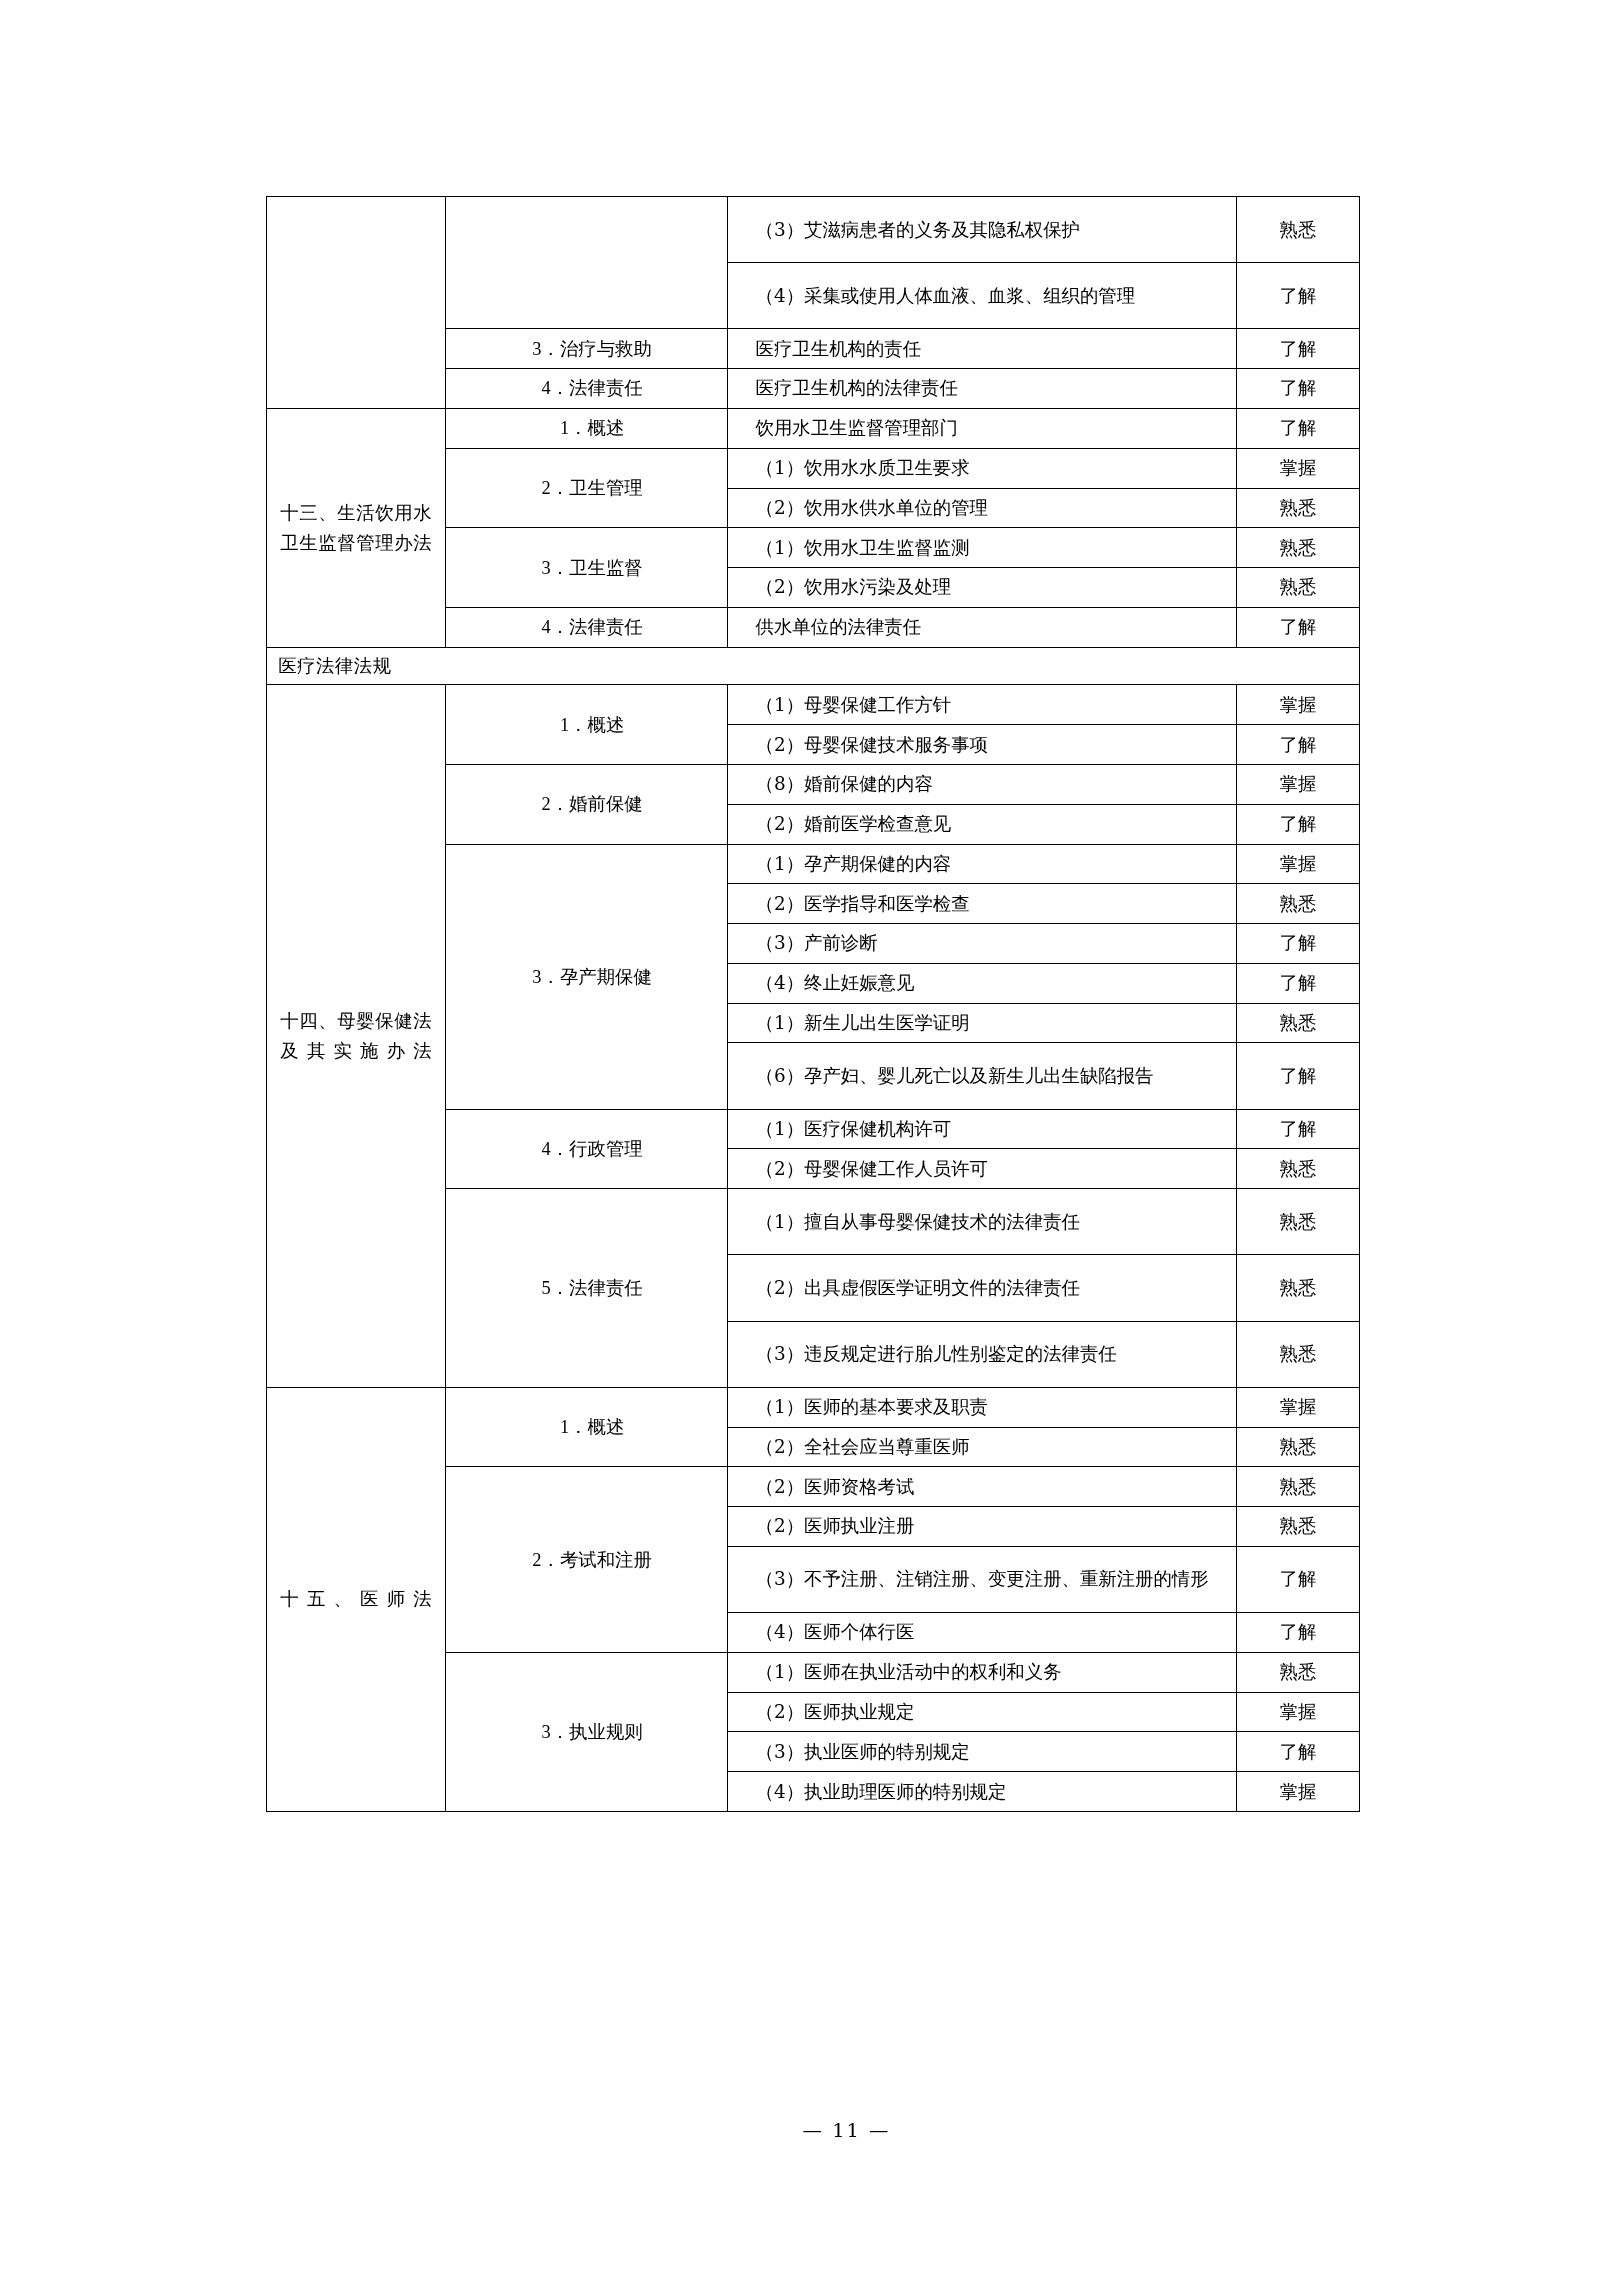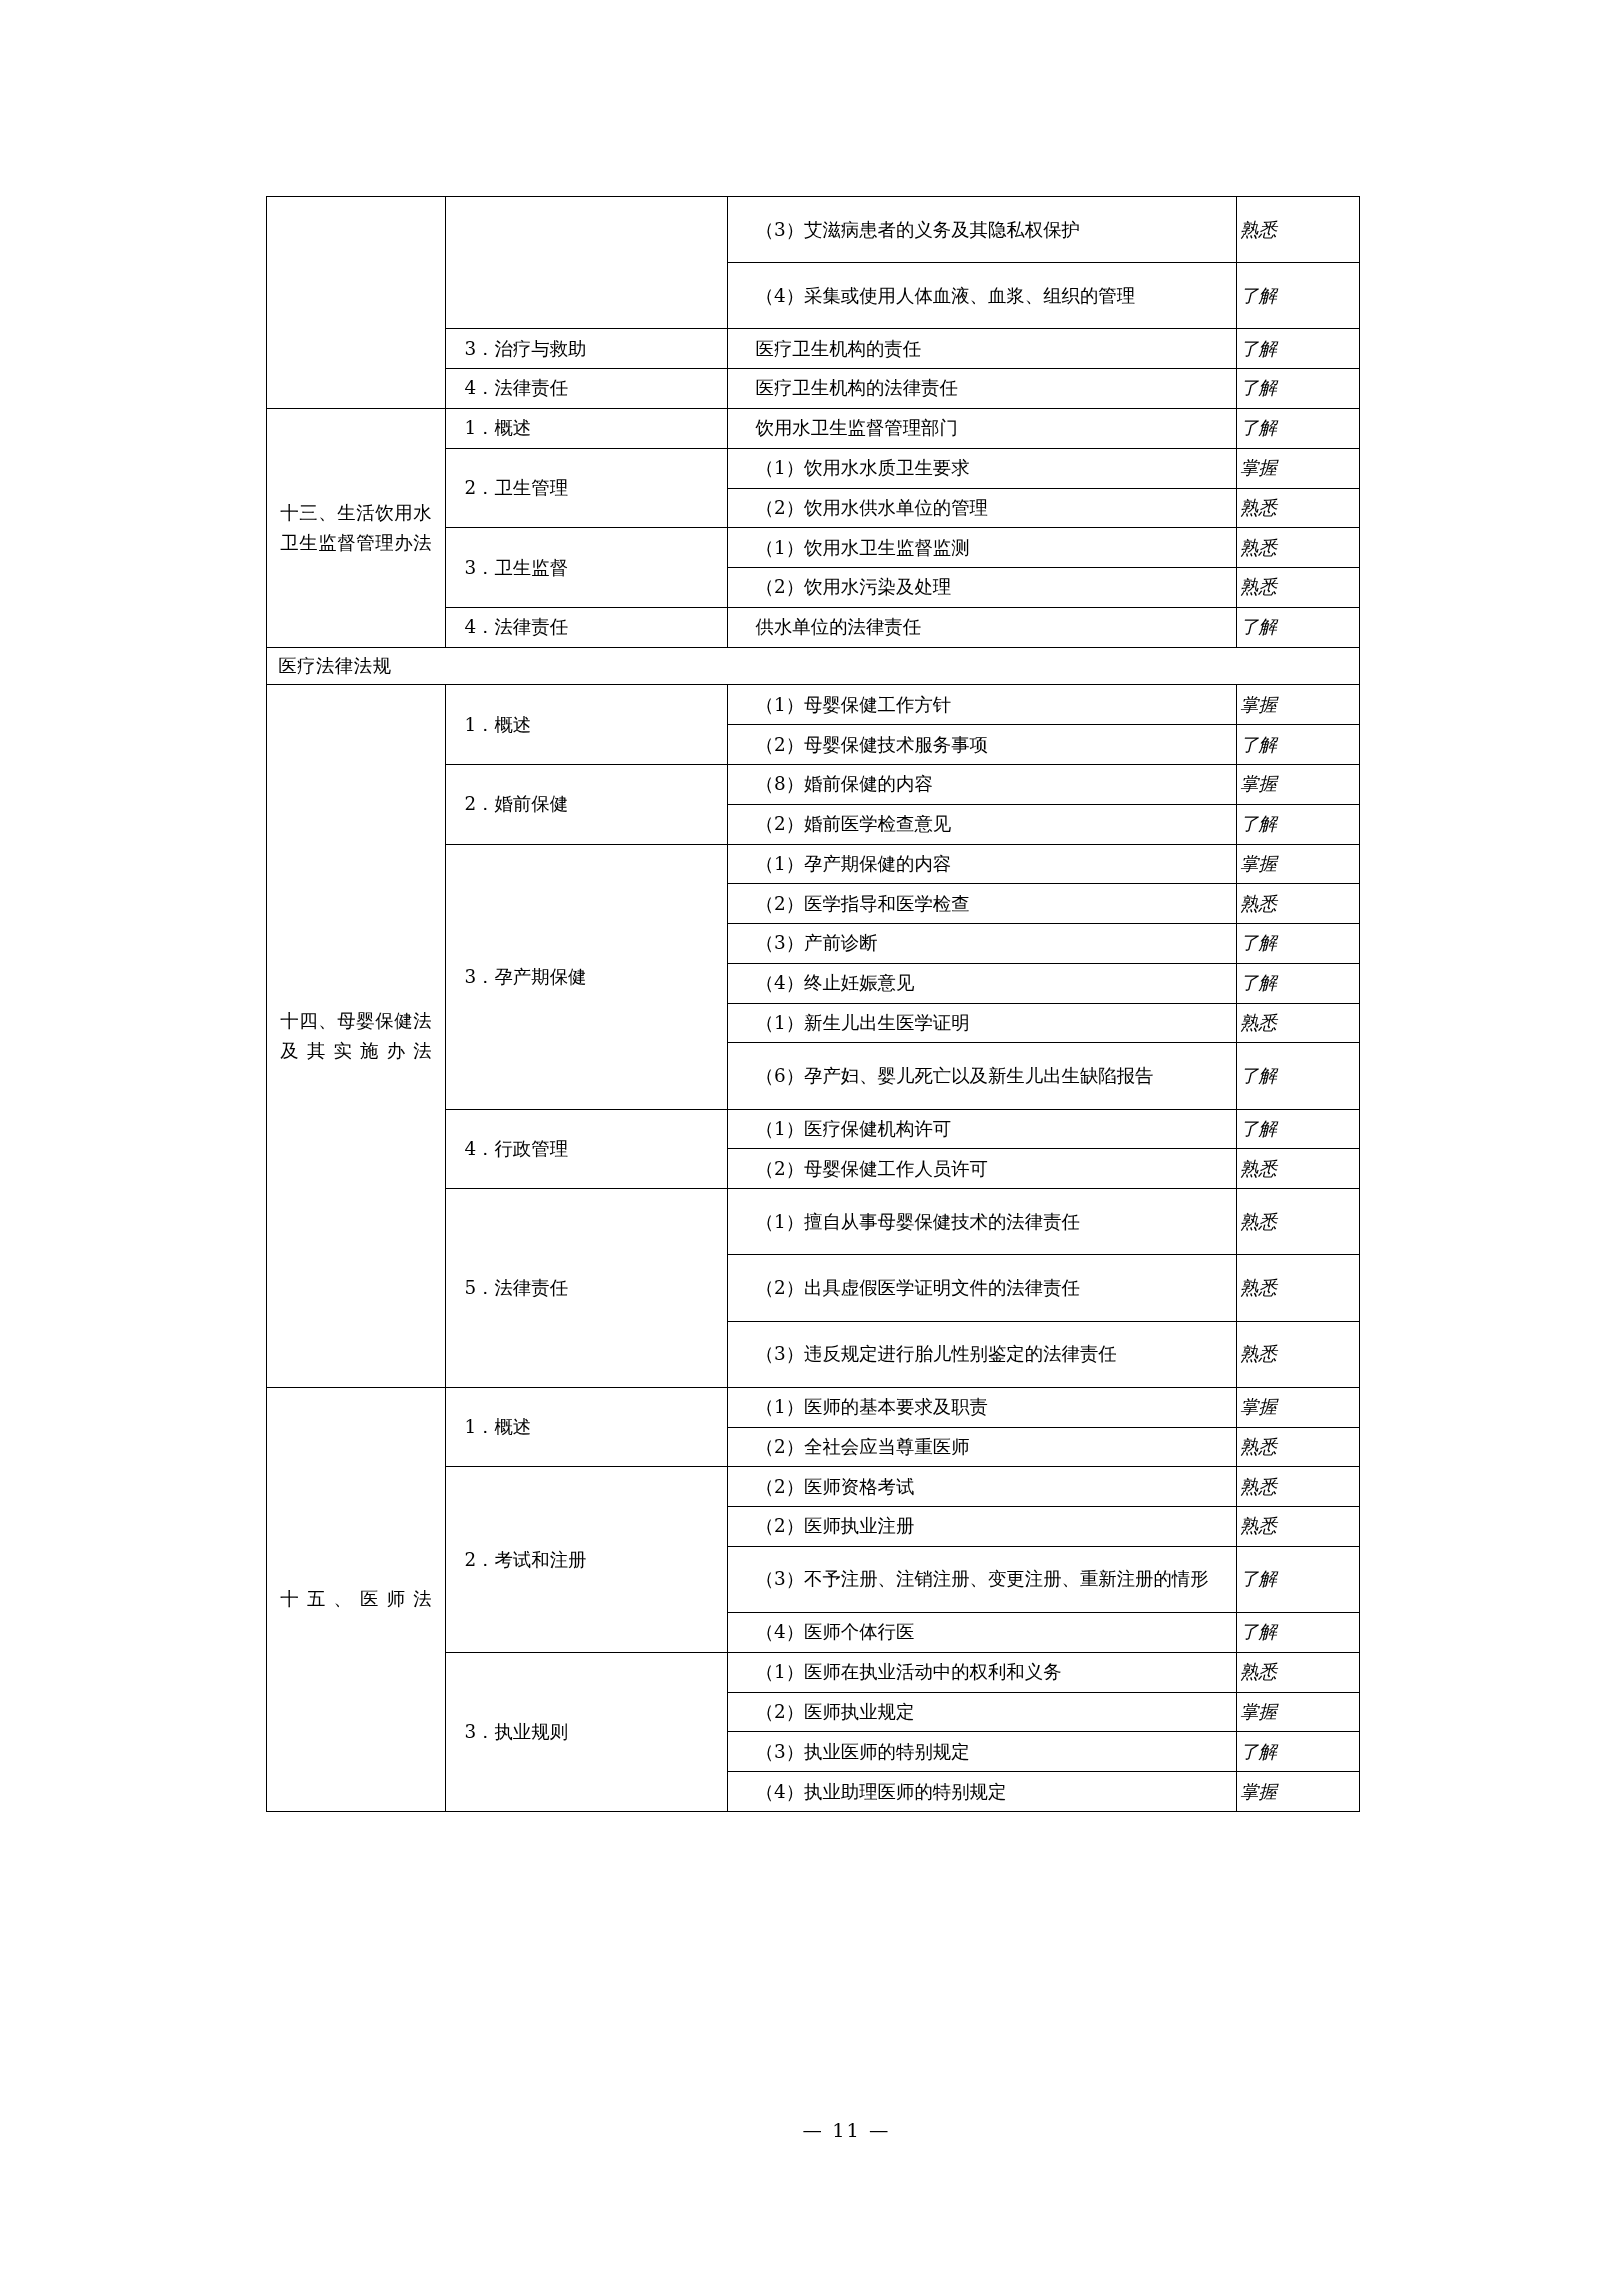"熟悉" td.level { font-style: italic -> none; text-align: none -> center }
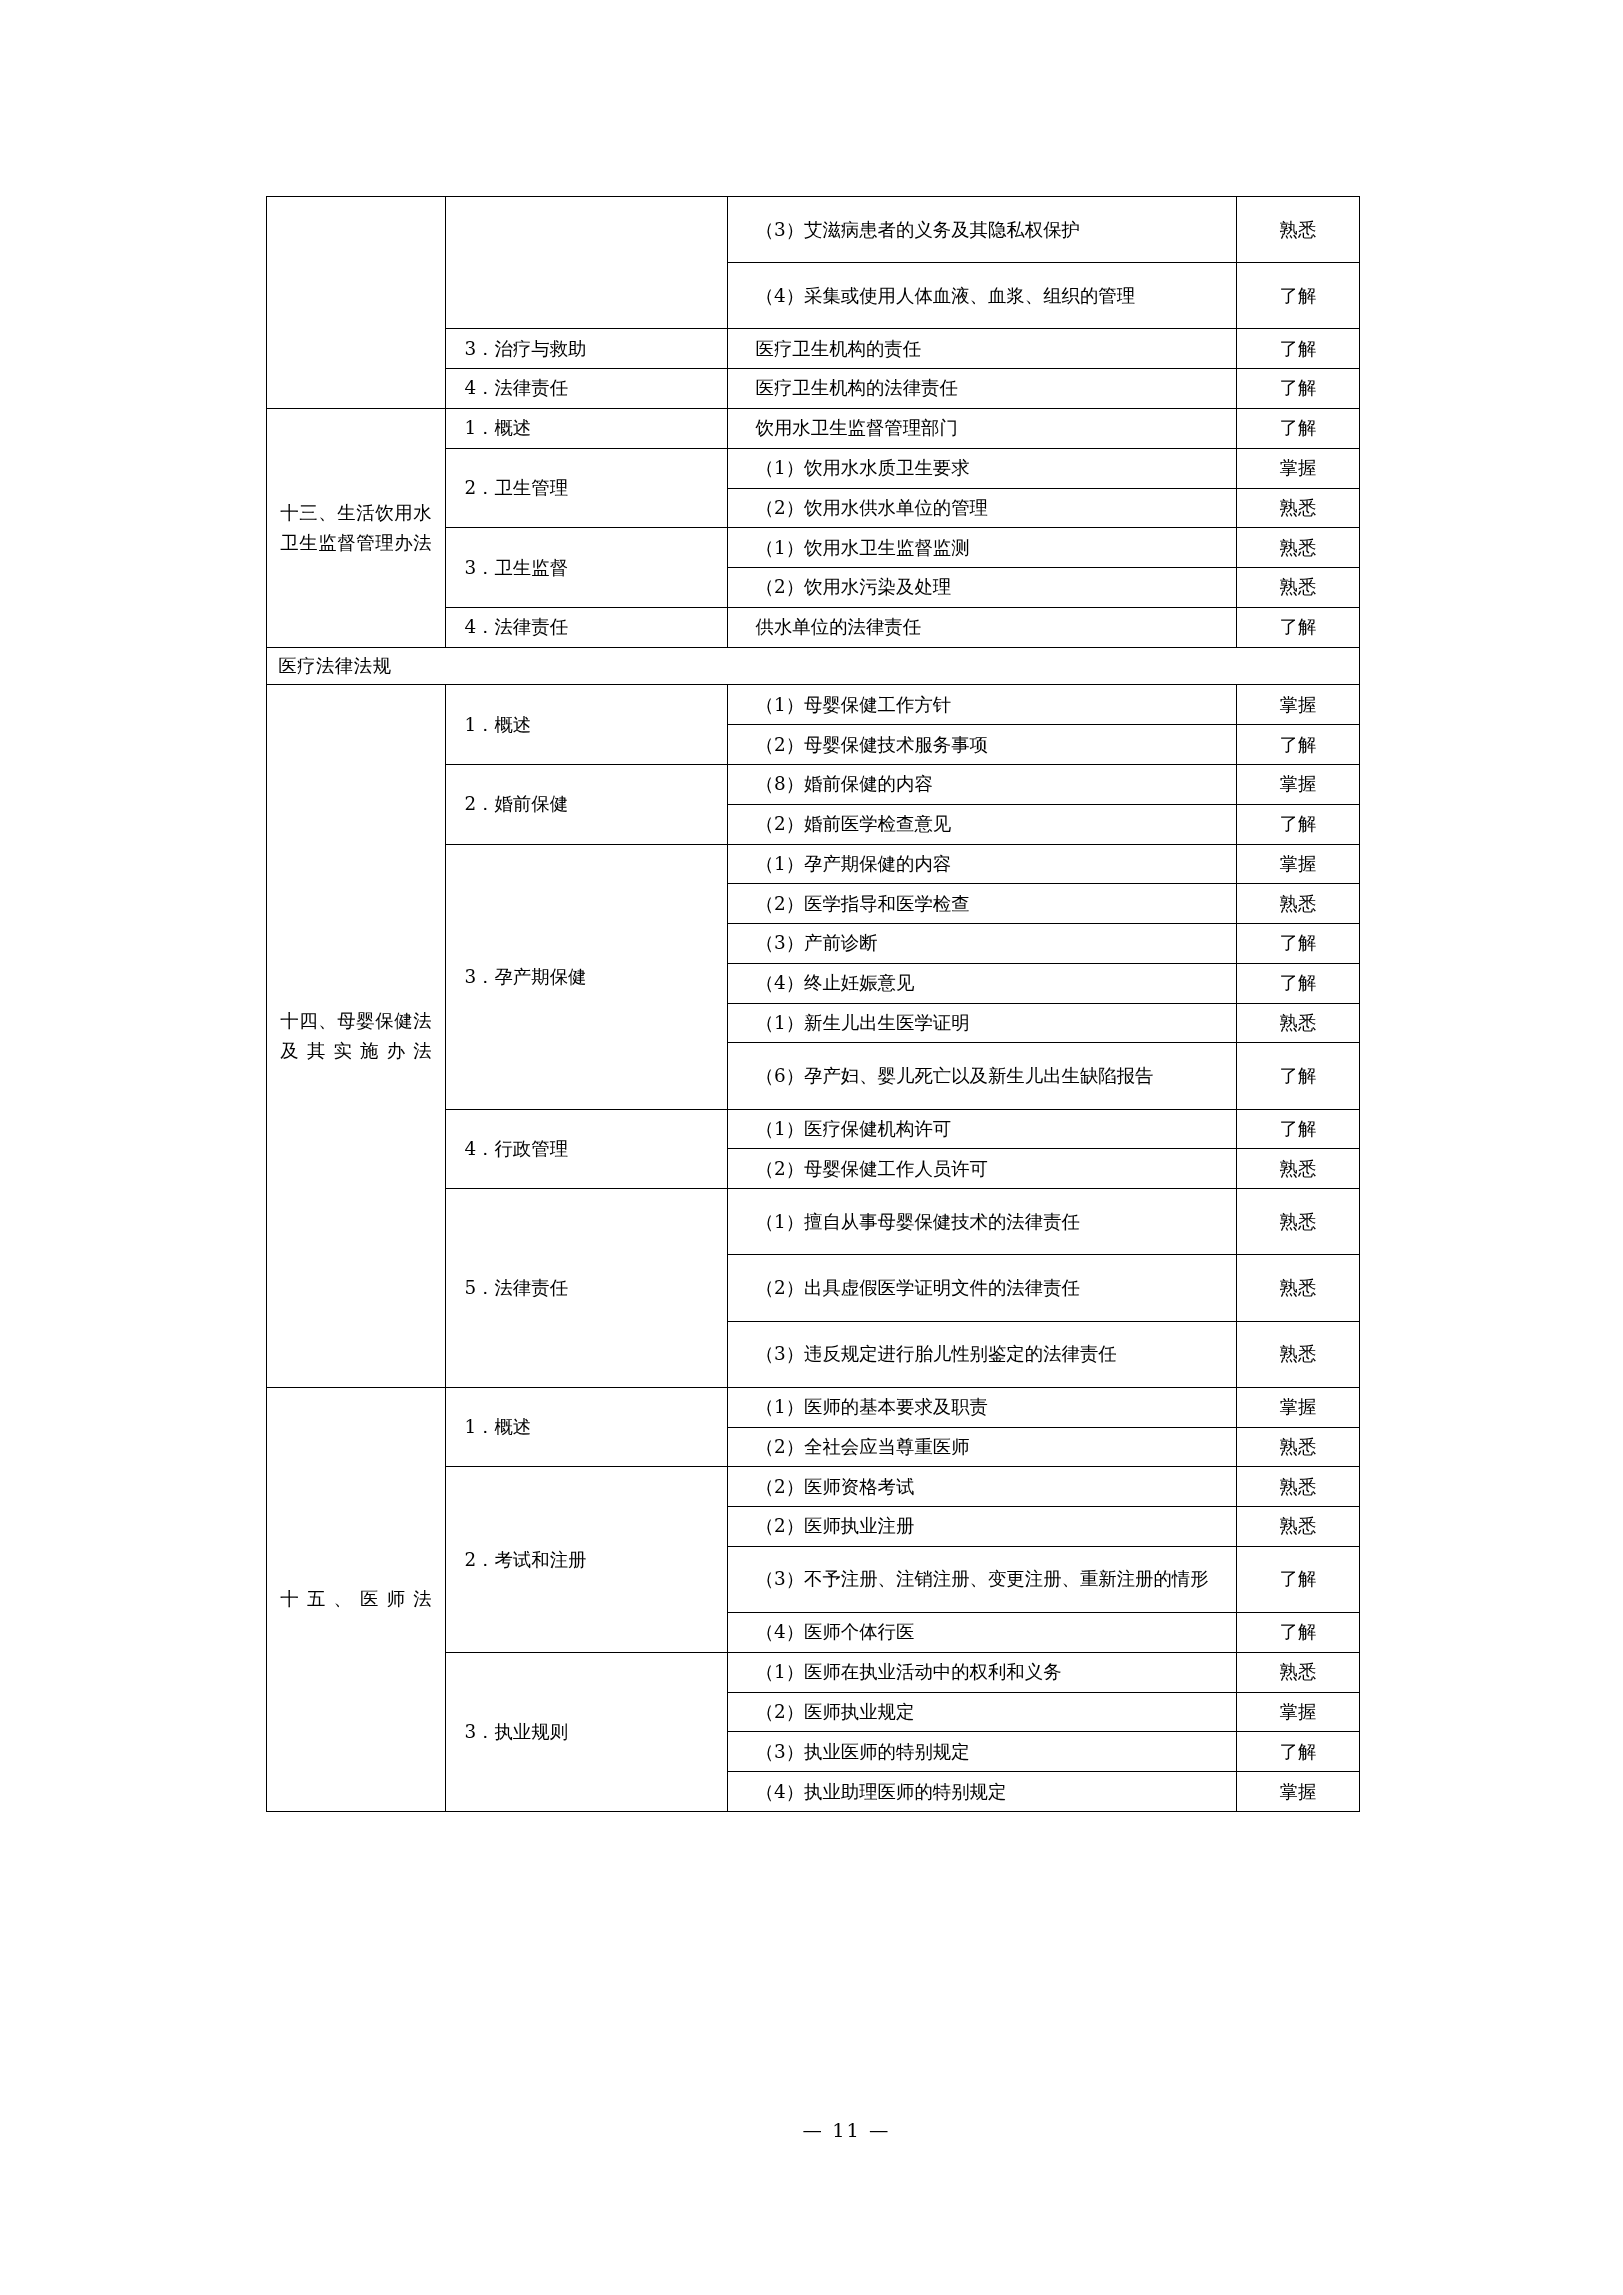"3．治疗与救助" td.section { font-family: none -> Liberation Serif, serif; text-align: left -> center }
